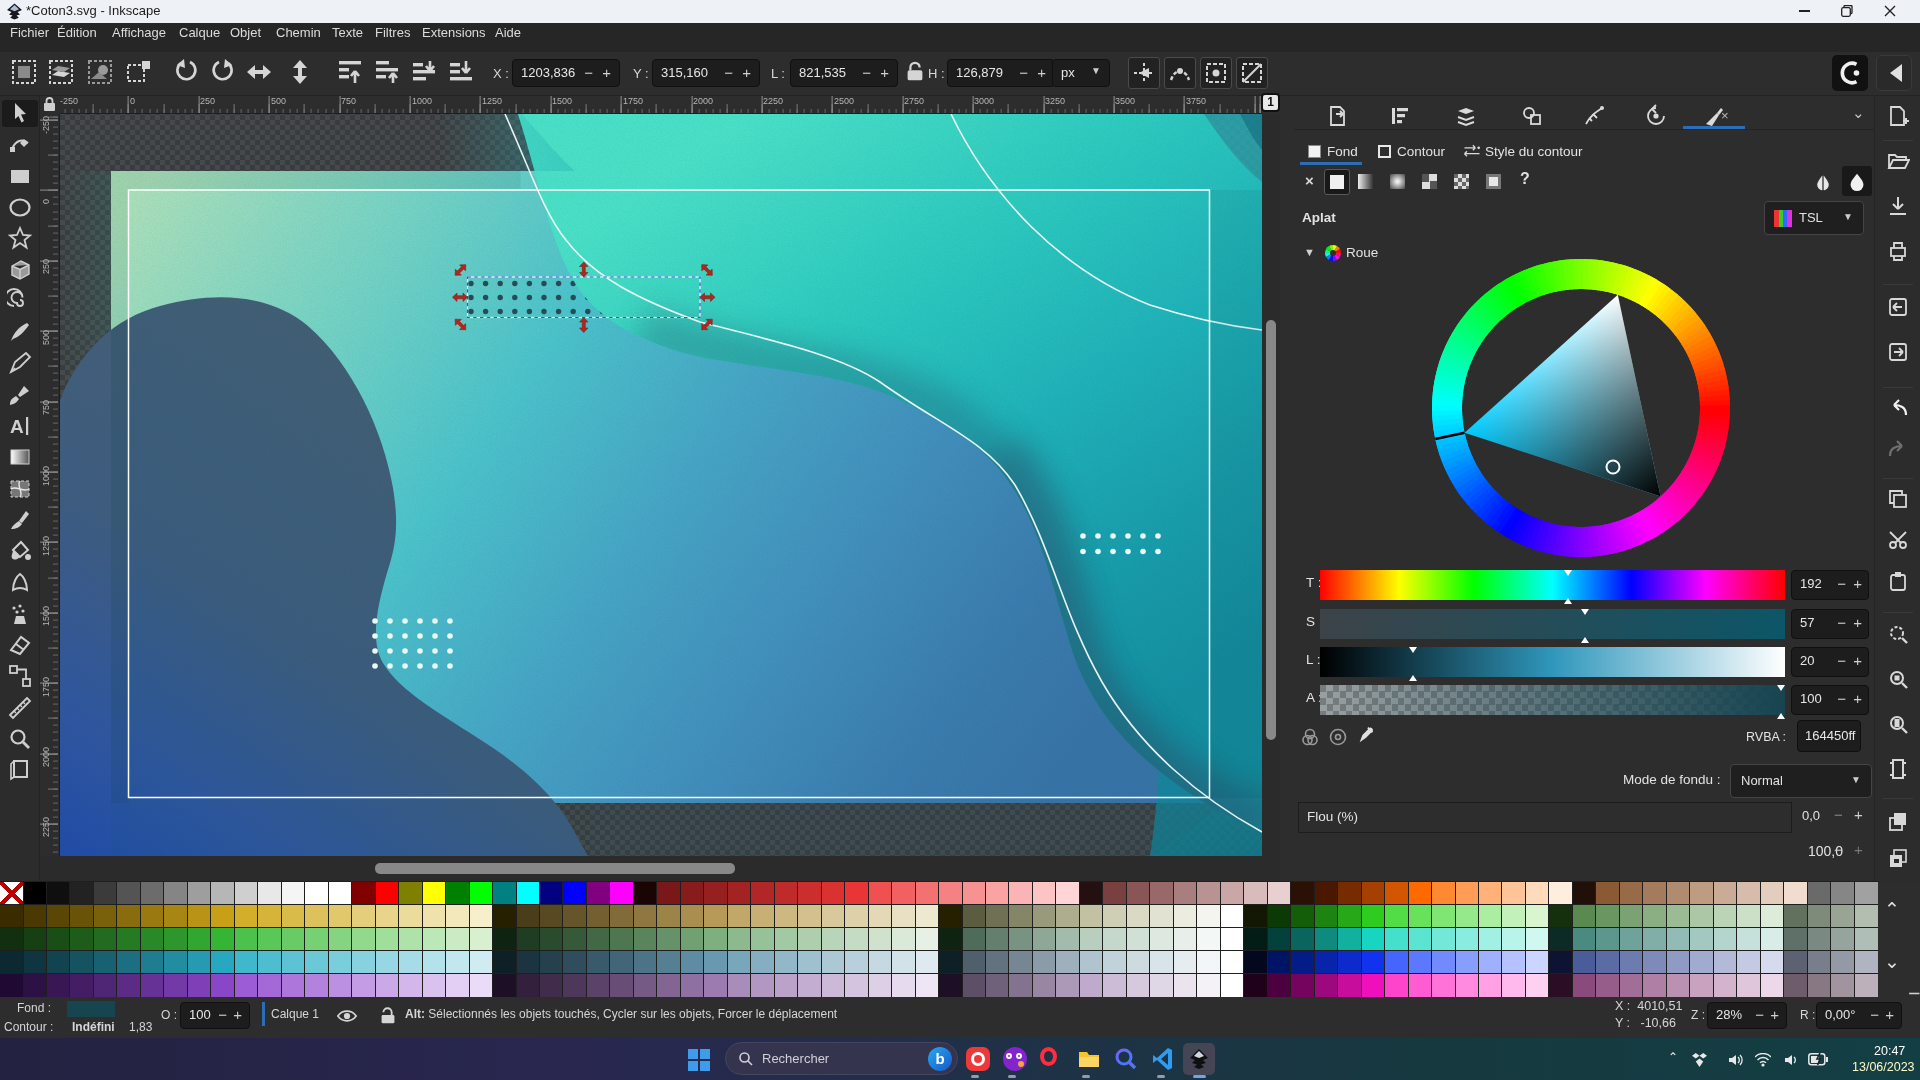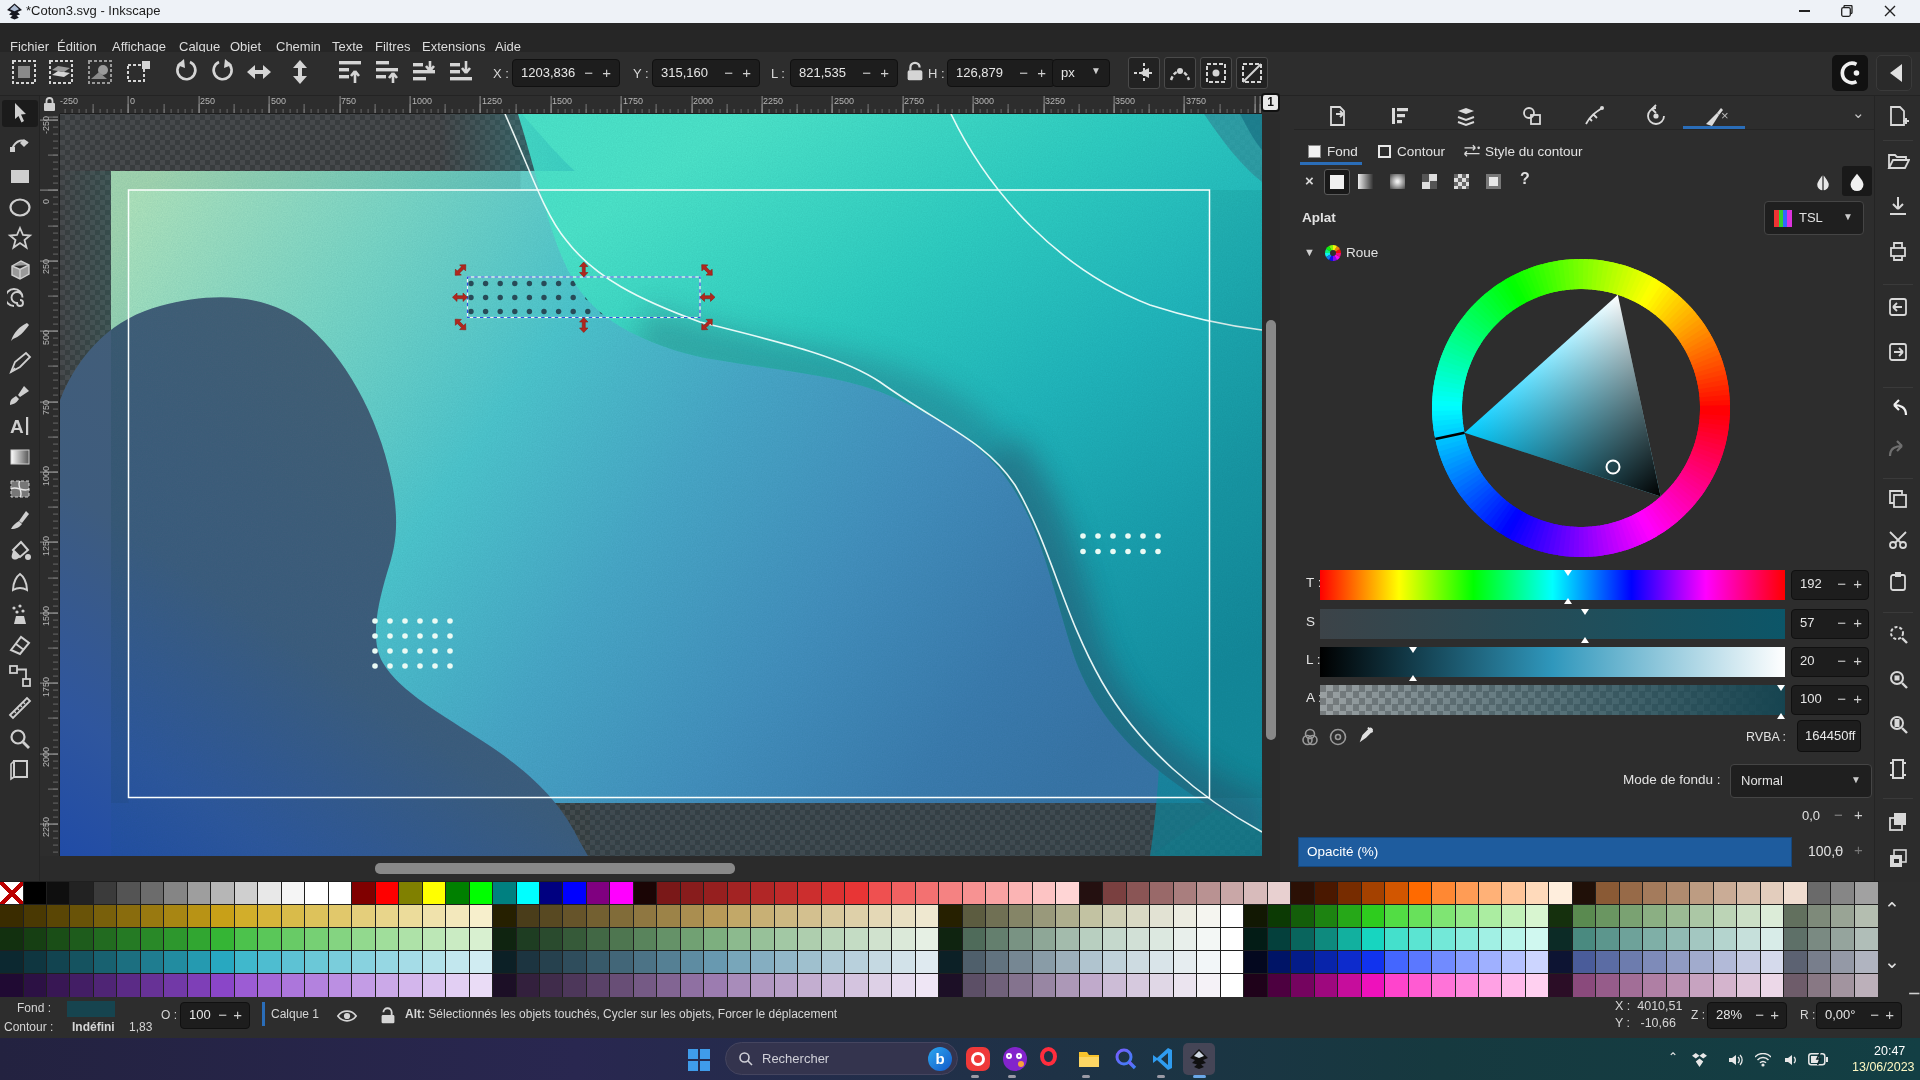"Fichier" #menubar span { top: 16px -> 2px }
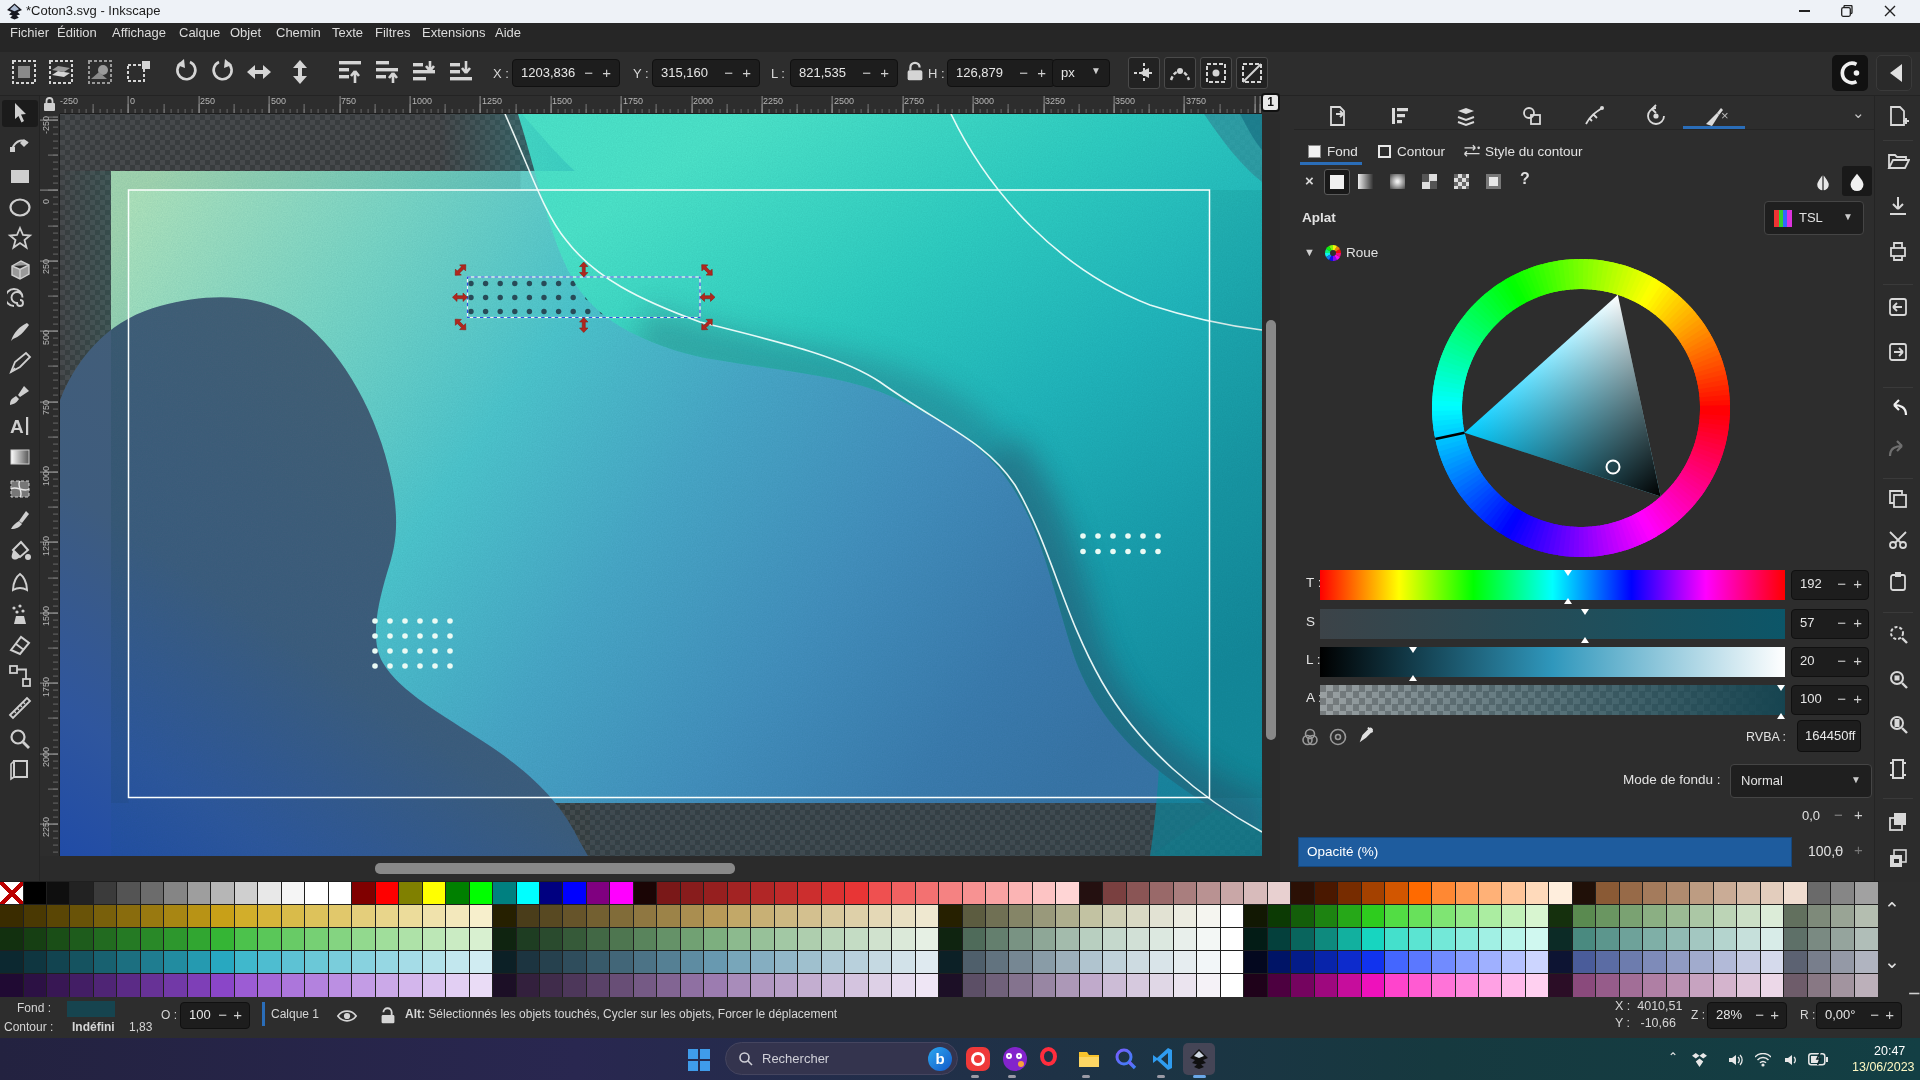"Flou (%)" div.abs { html: none -> <div> <span>Flou (%)</span> </div> }
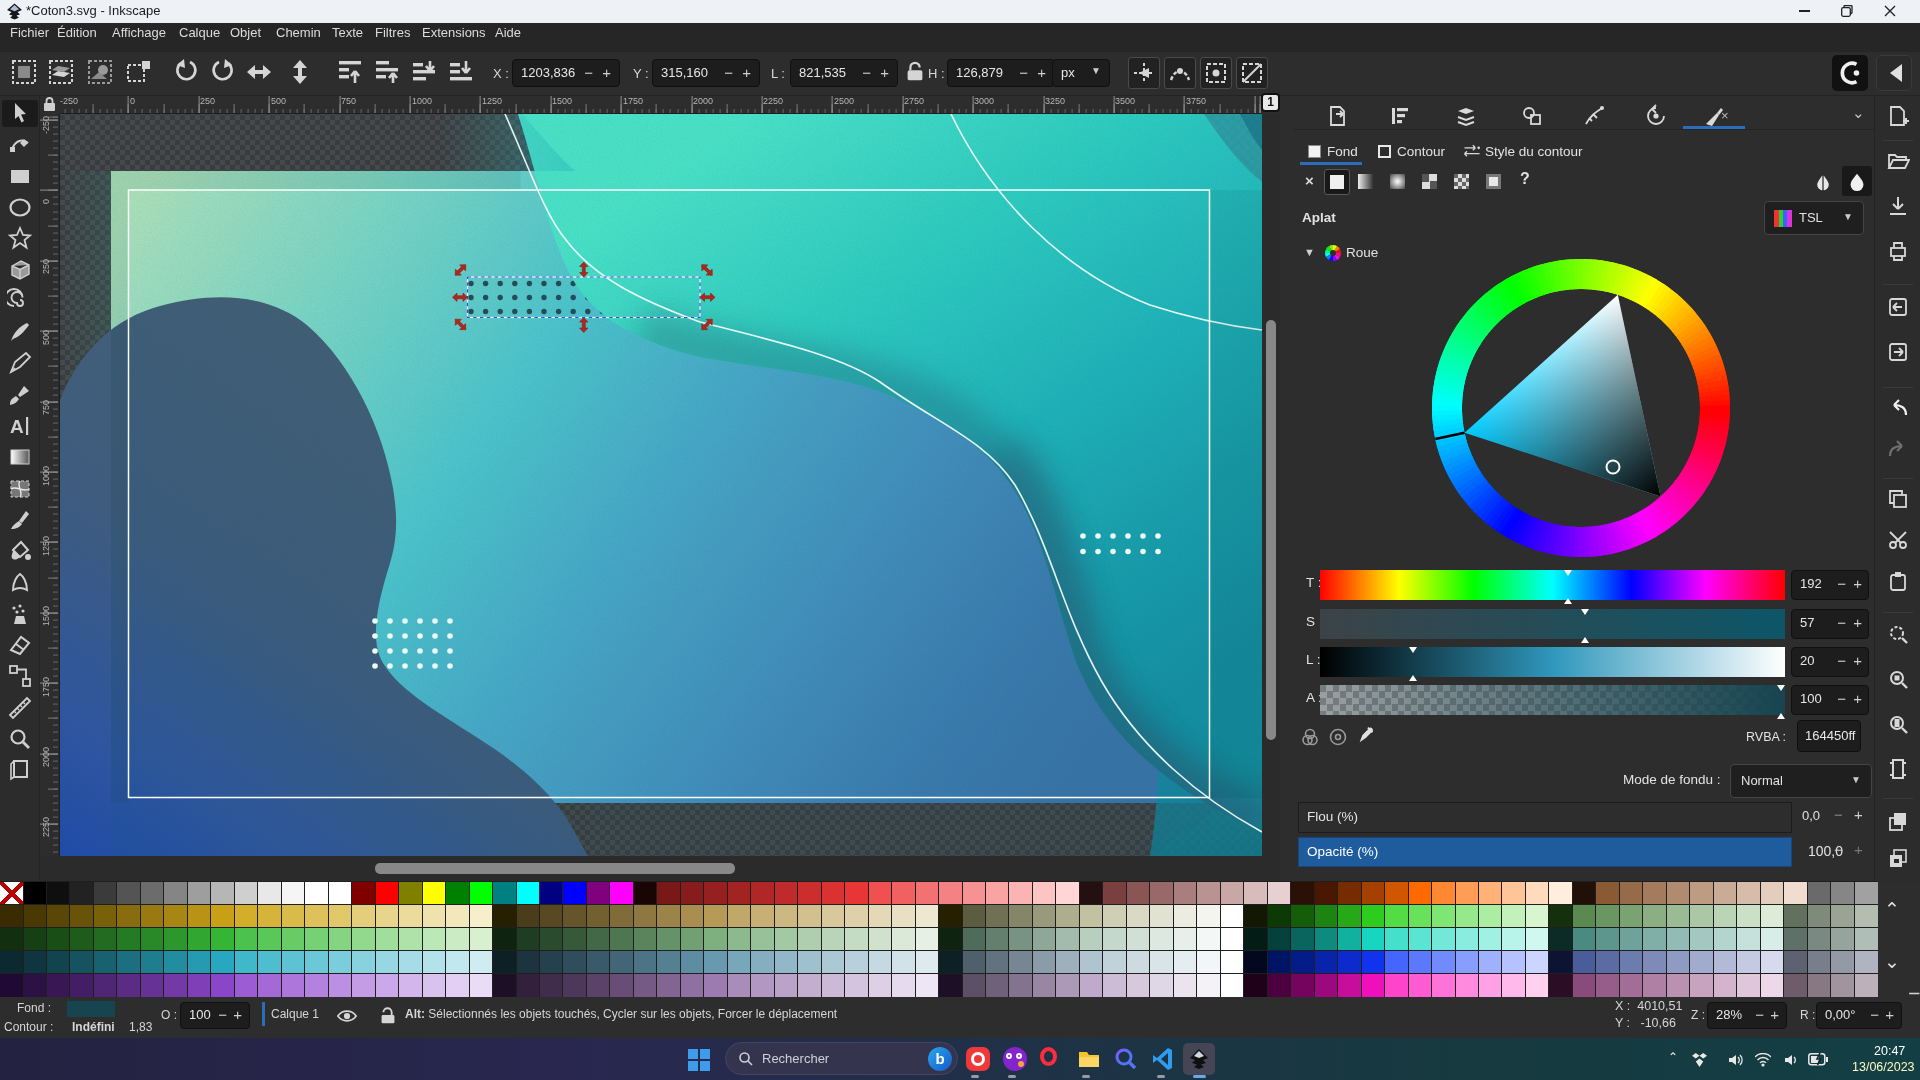"Opacité (%)" div.abs { html: <div> <span>Opacité (%)</span> </div> -> none }
